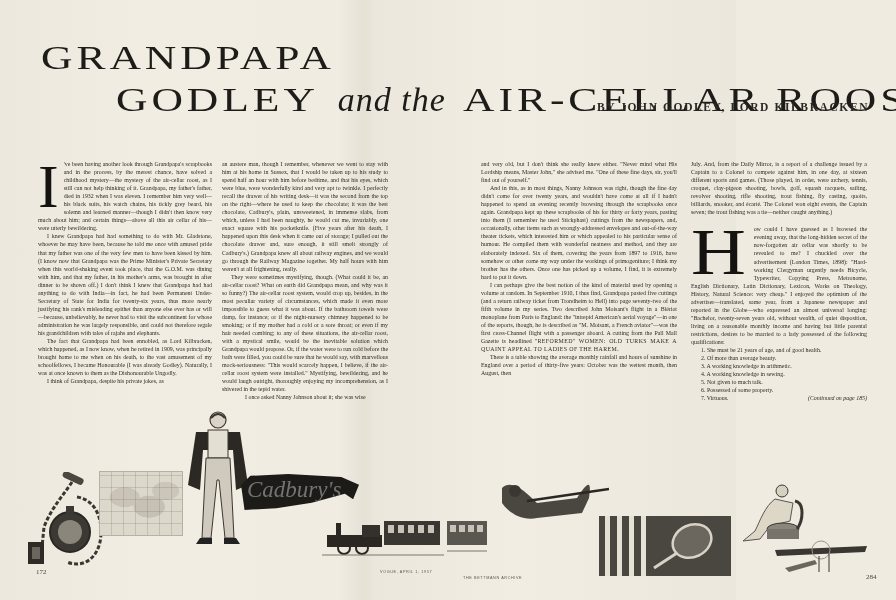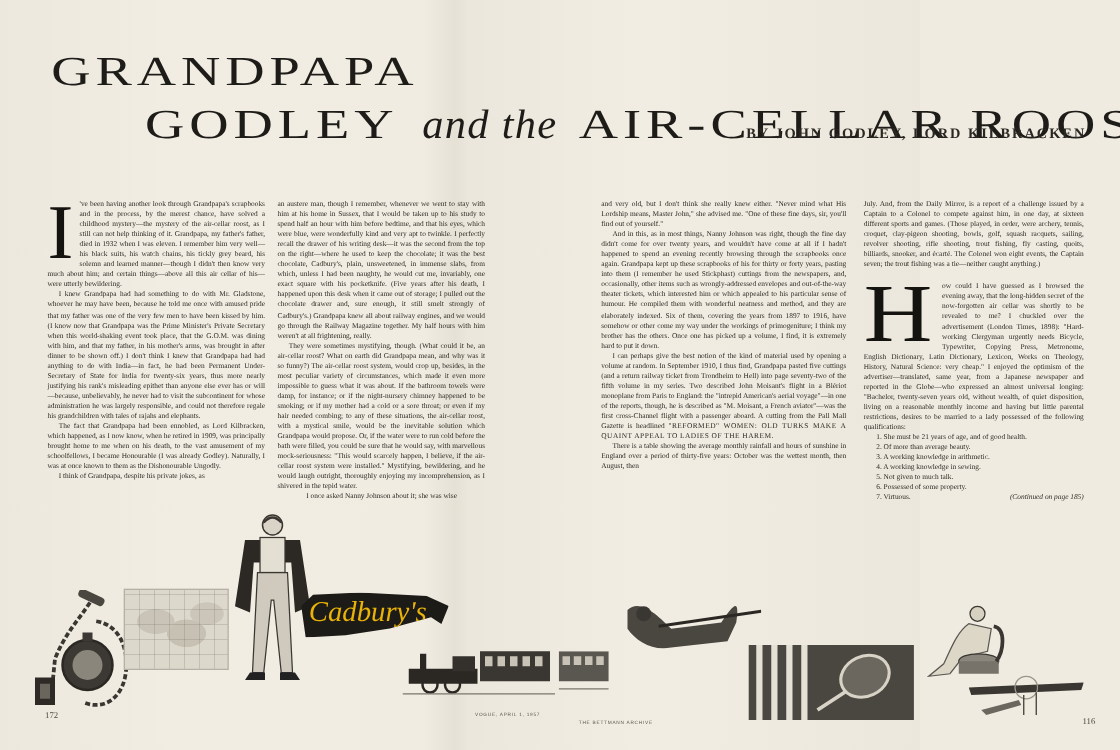"Cadbury's" .cadbury span { color: #eab308 -> #737373 }
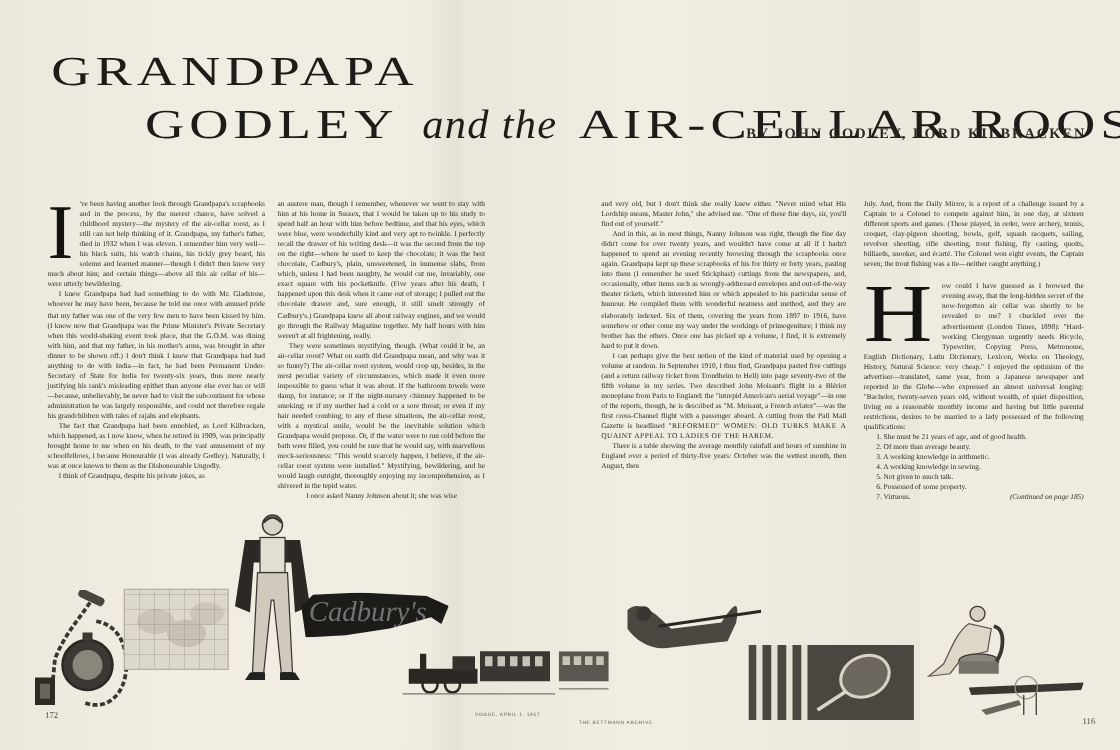"116" div.folio { text: 116 -> 284 }
